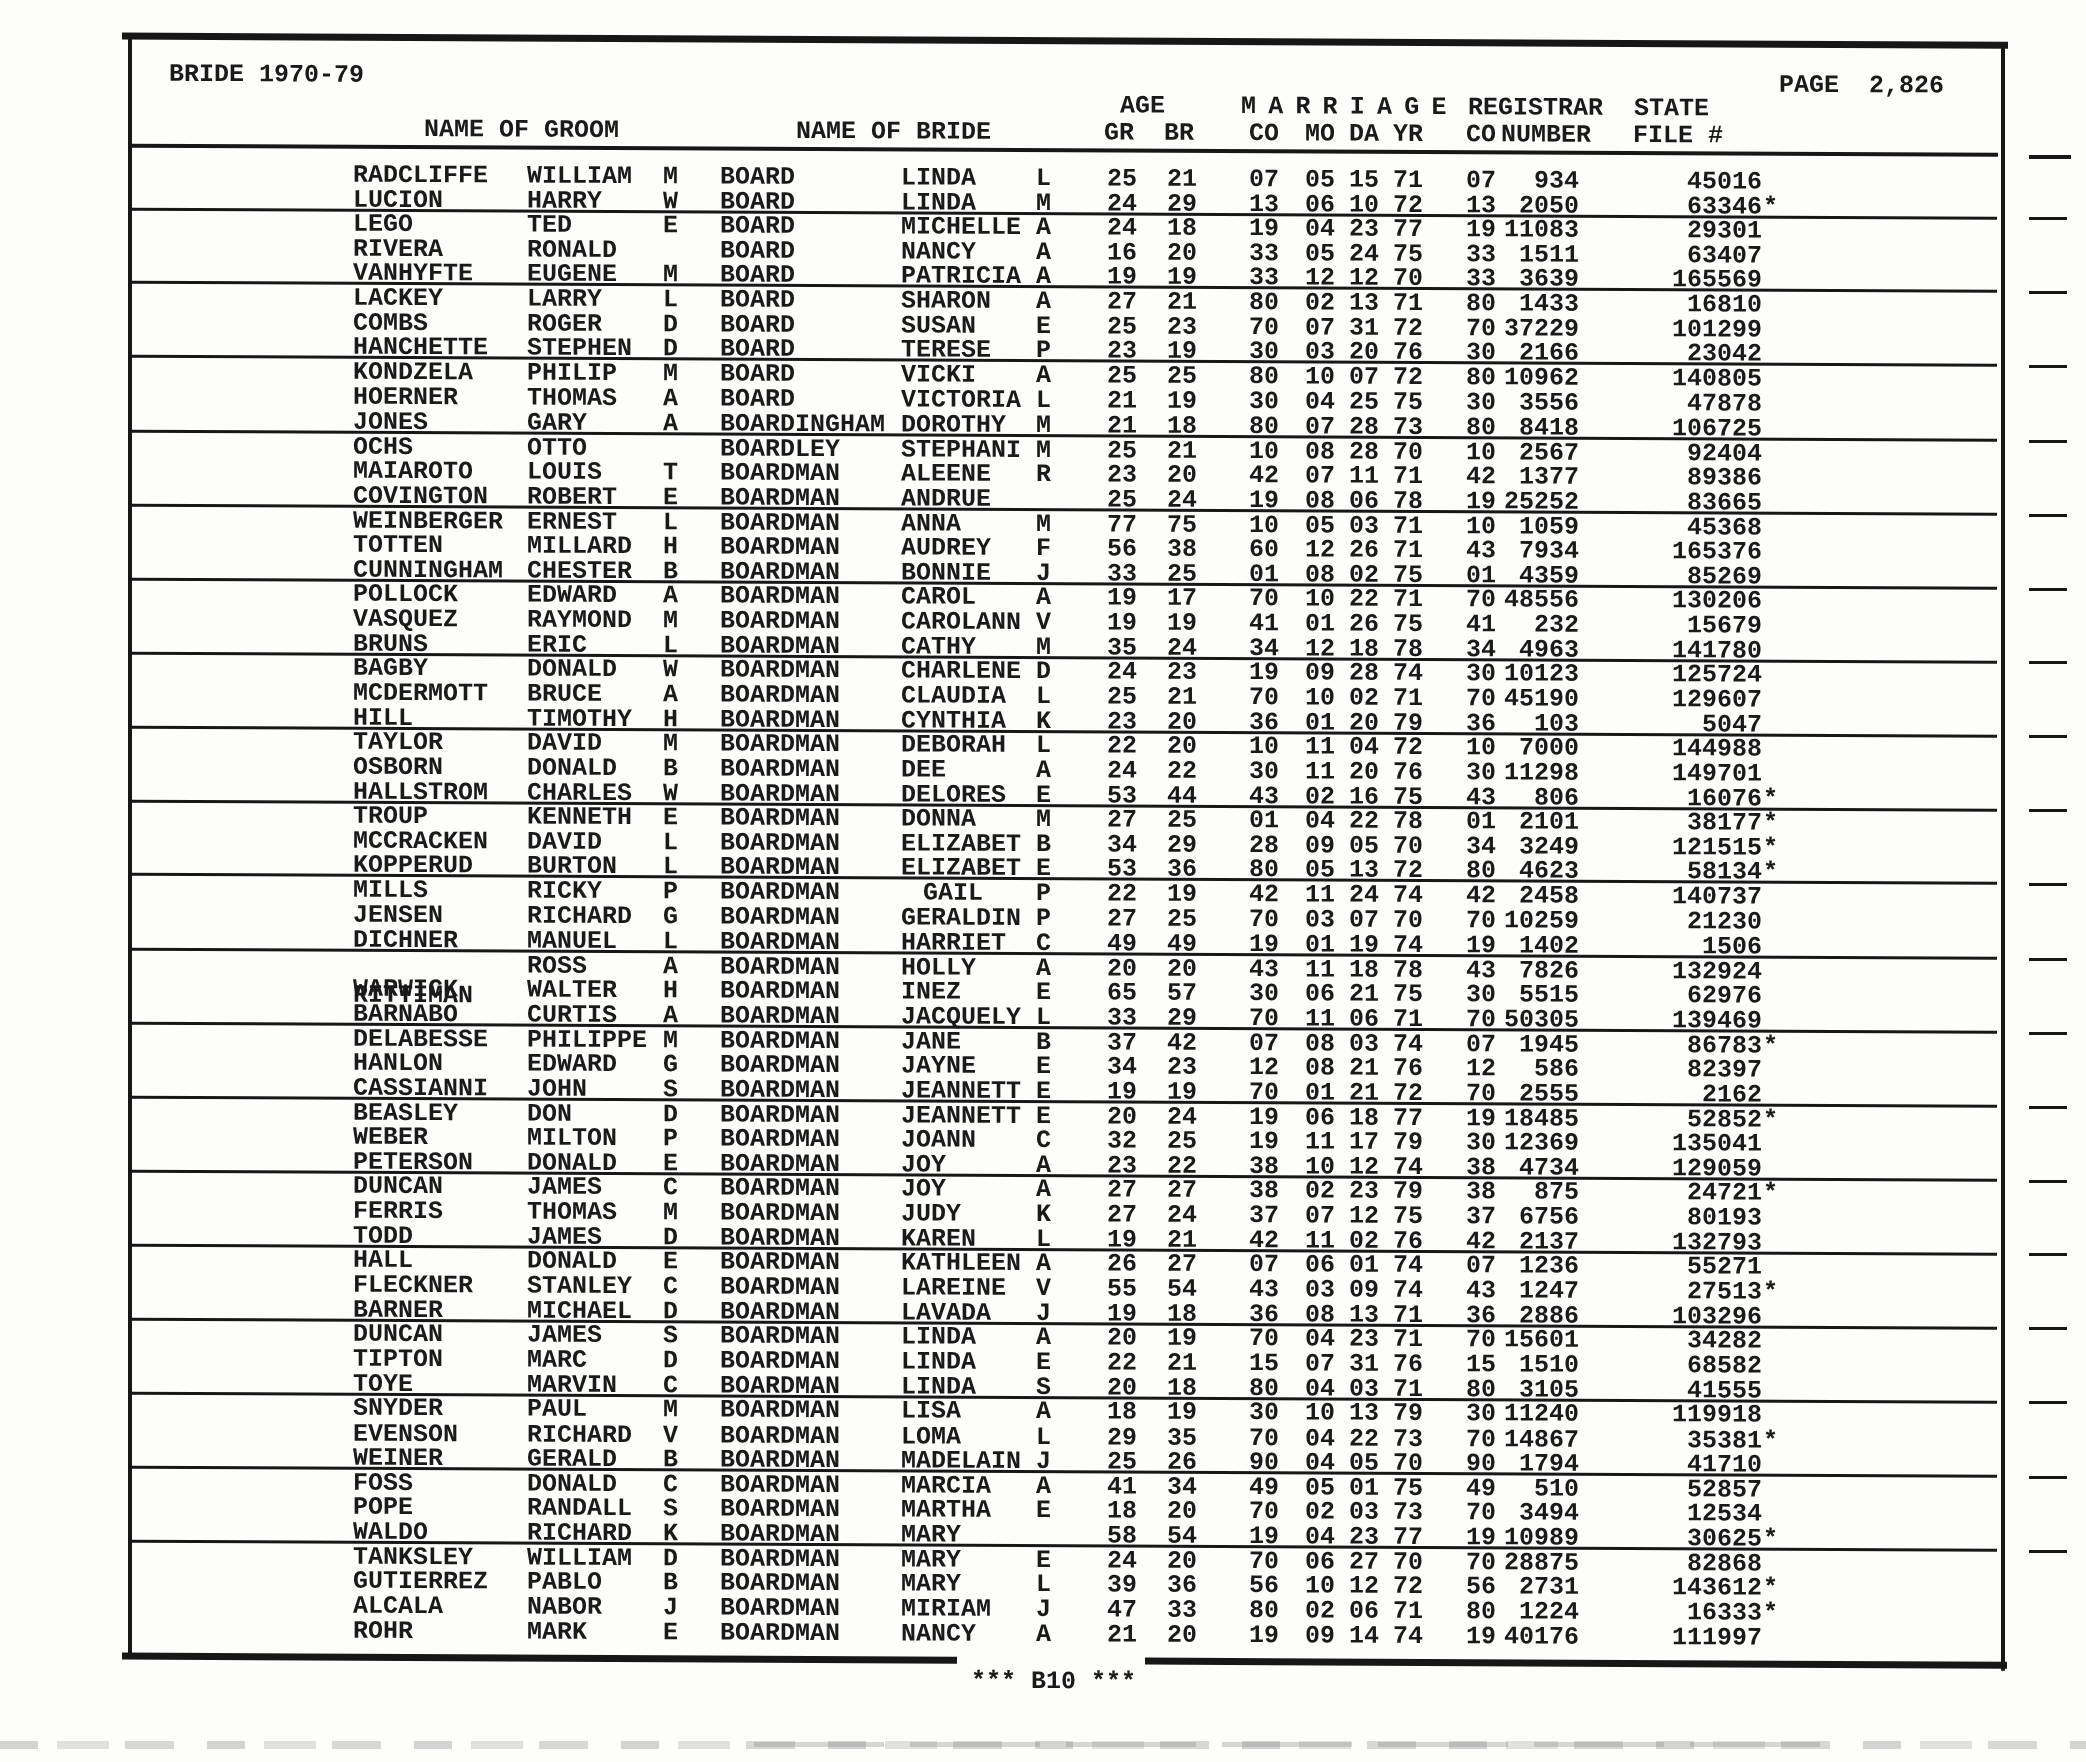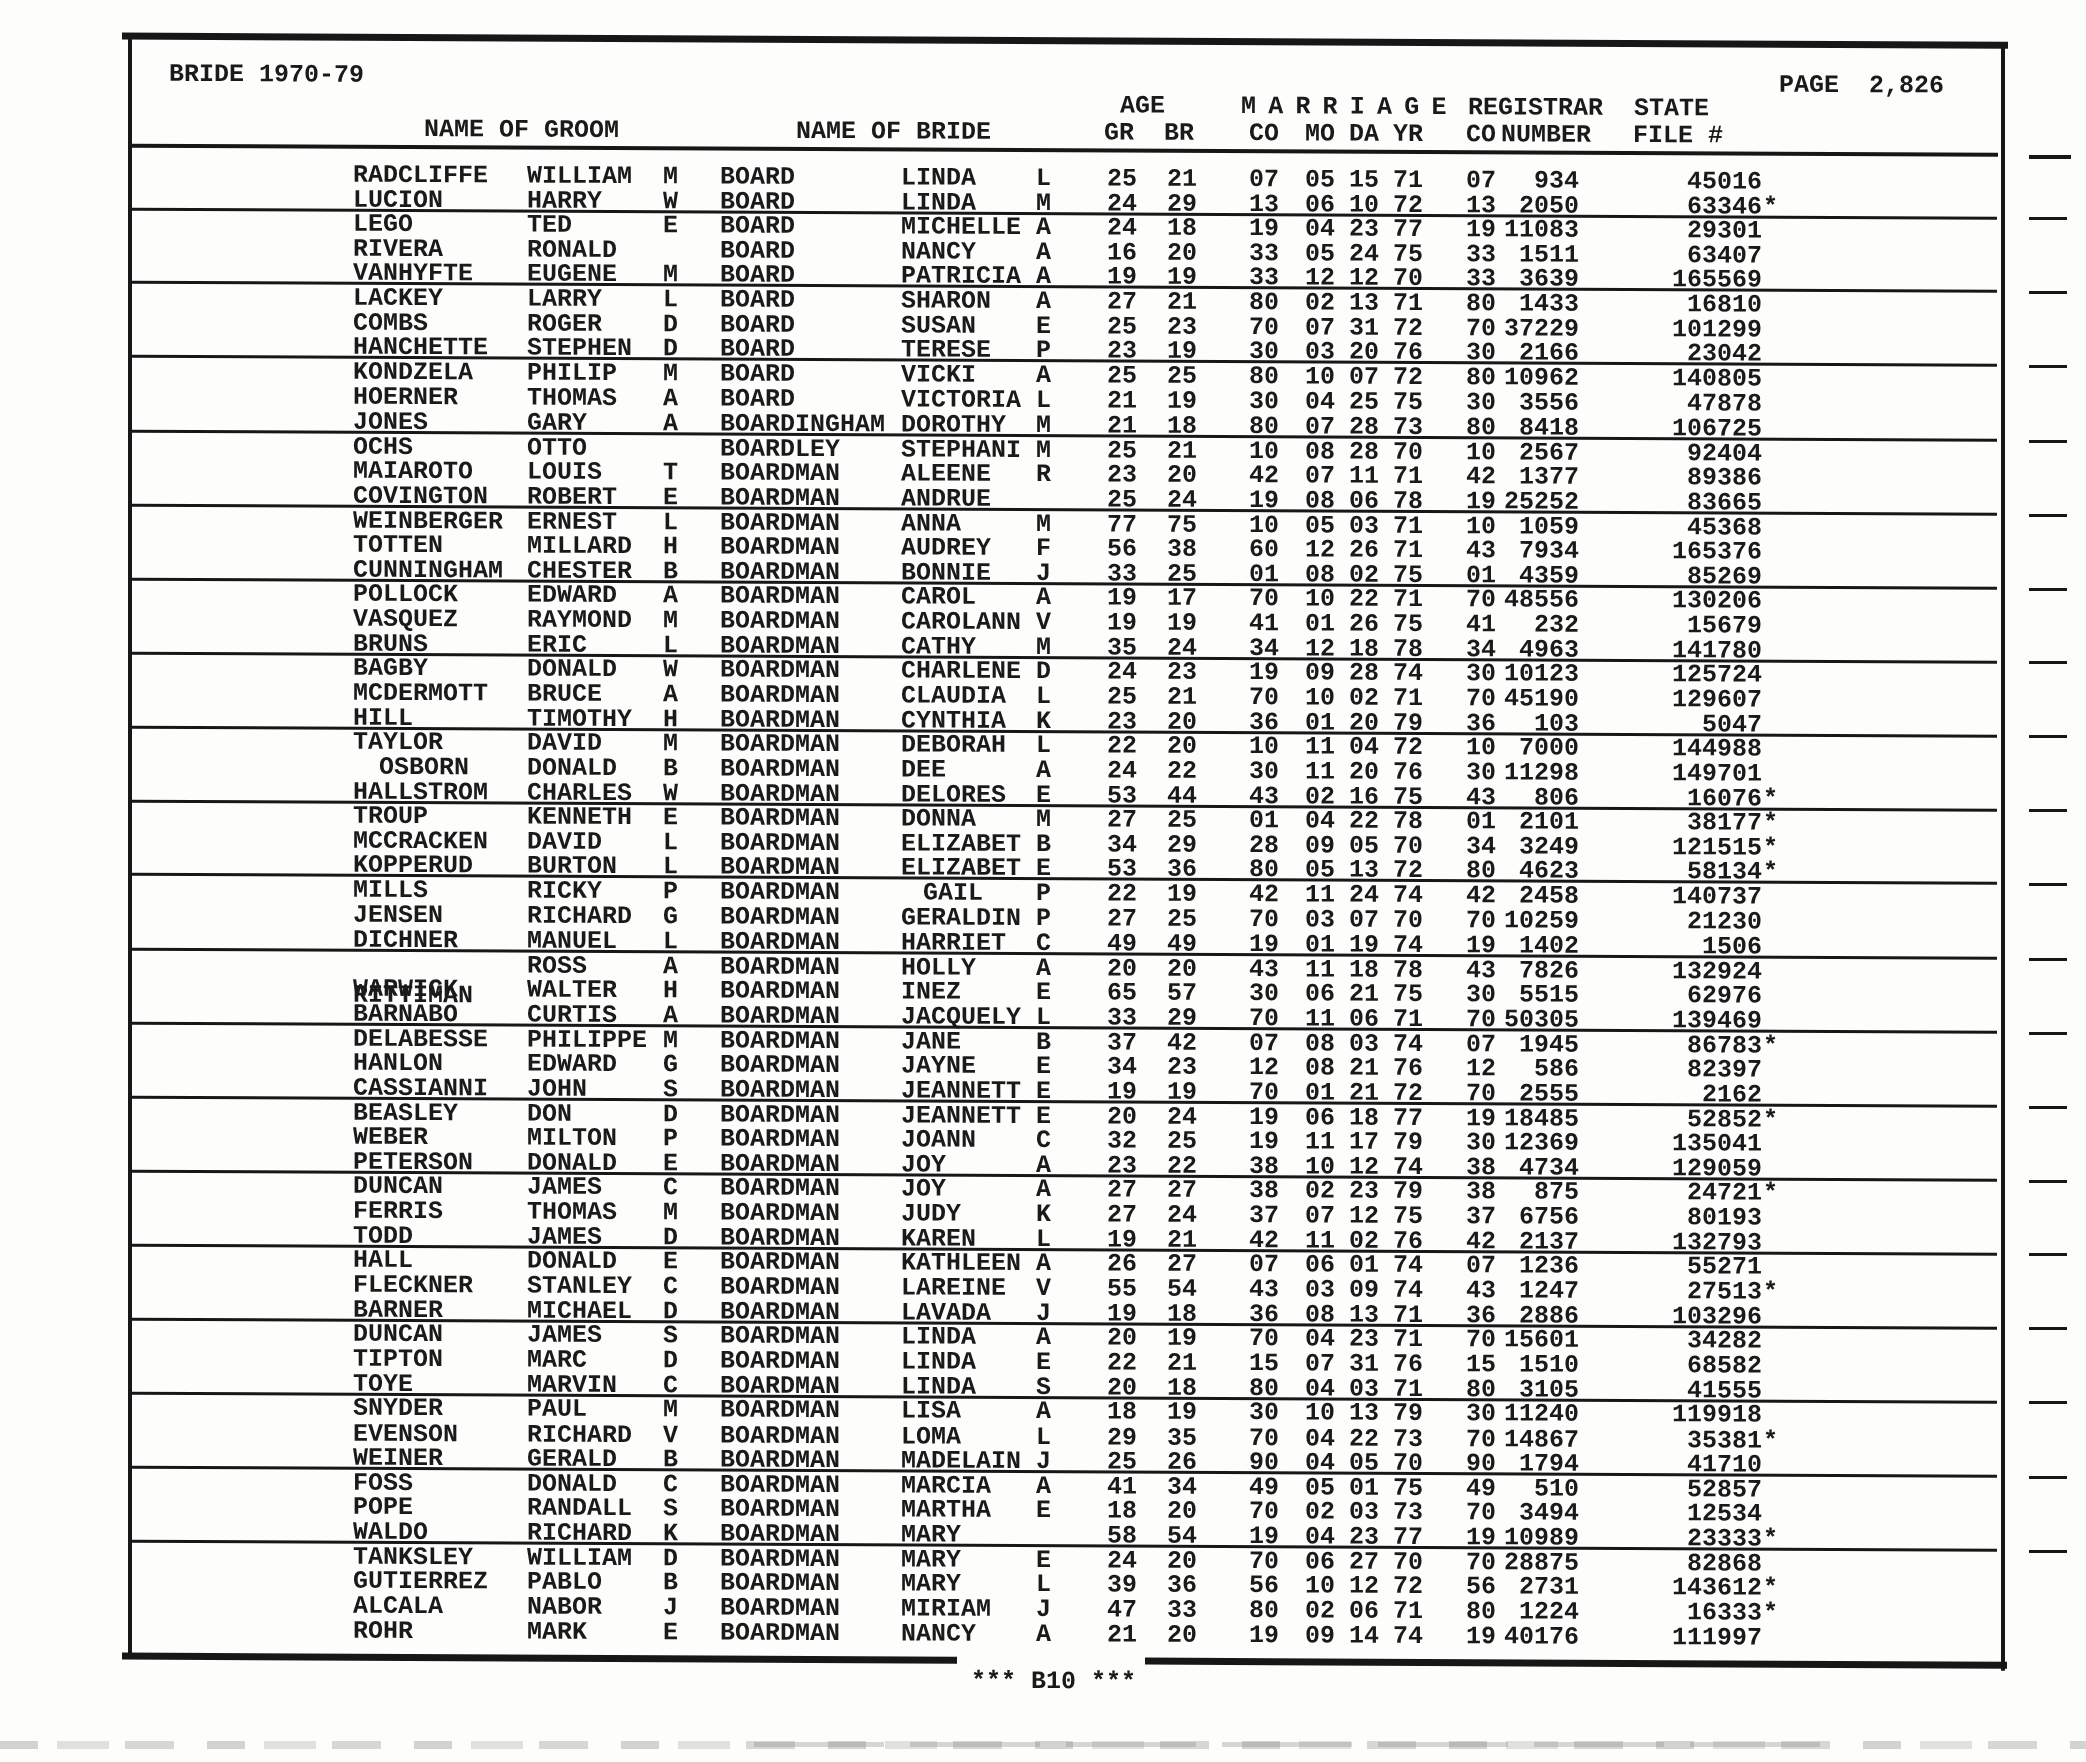"OSBORN" span { margin-left: 26px -> none }
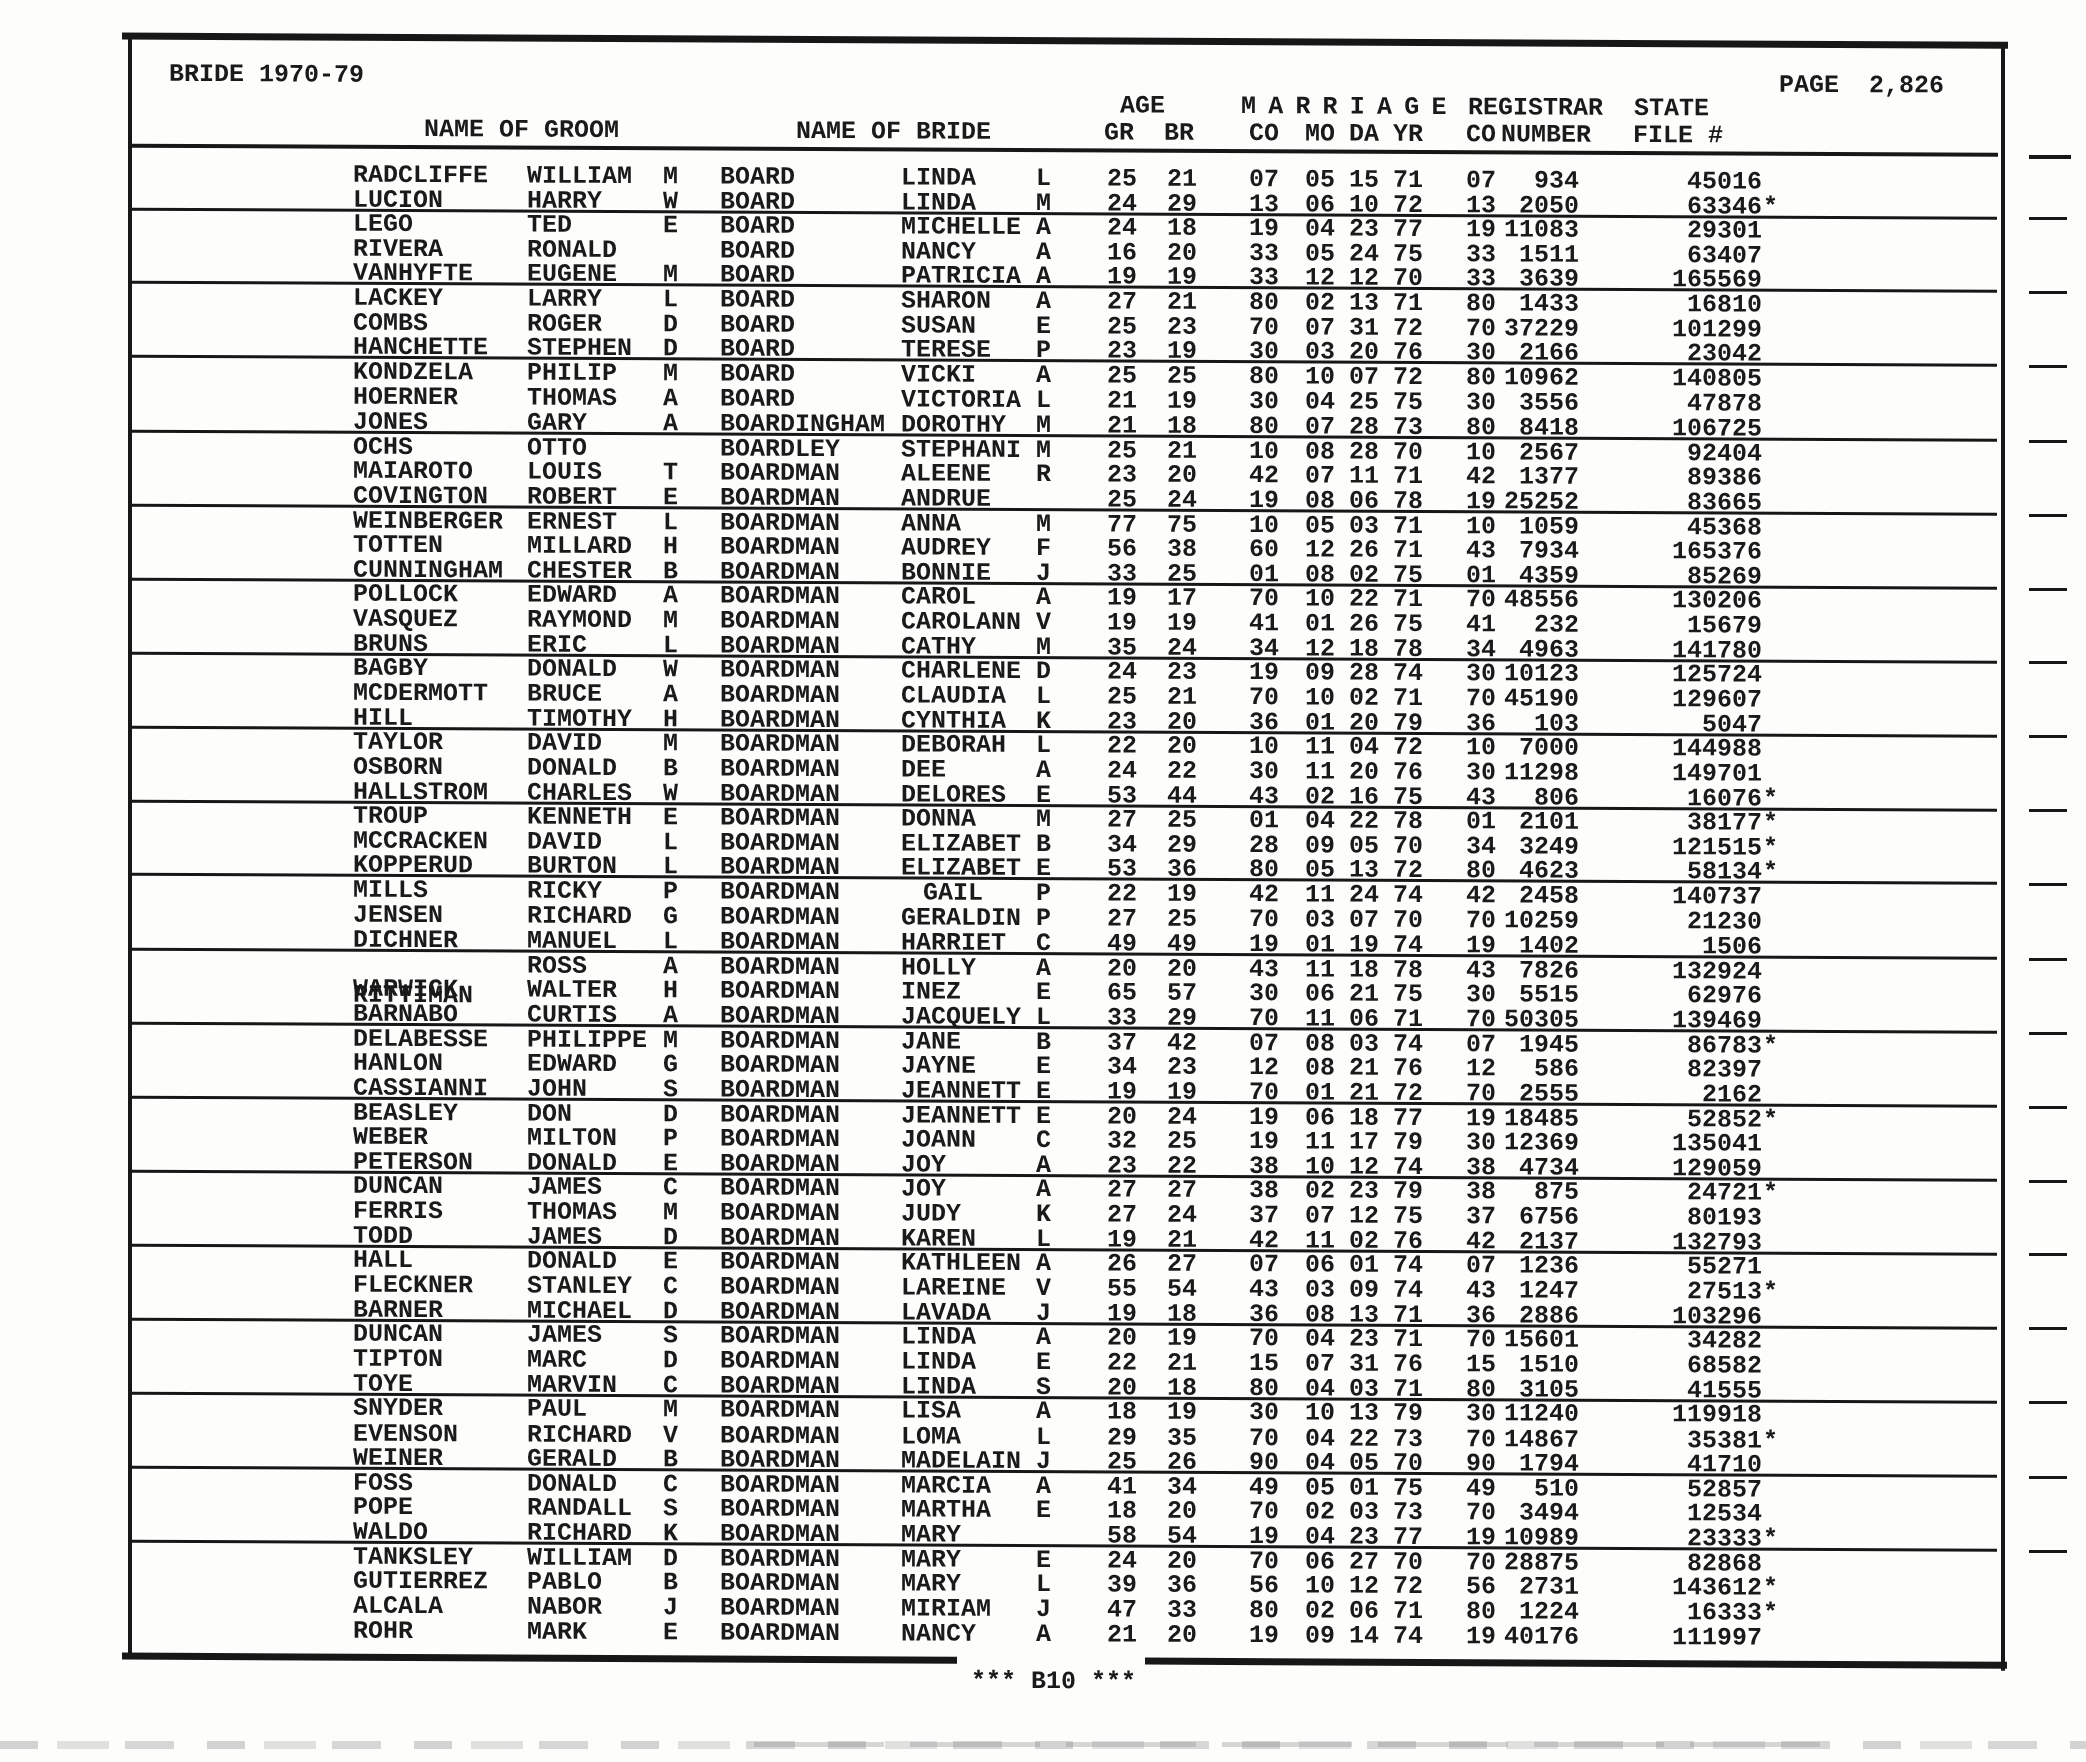"23333" span.num { text: 23333 -> 30625 }
